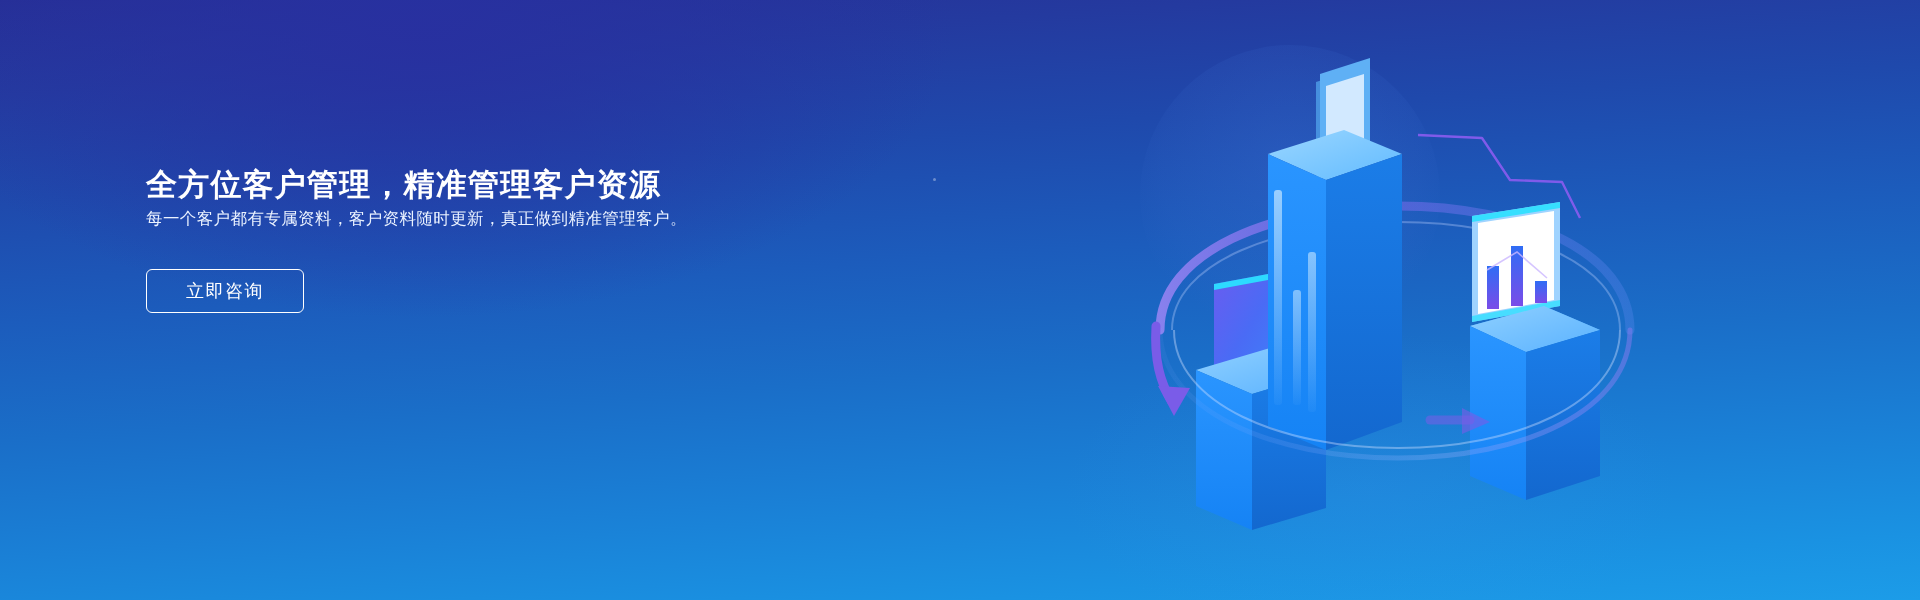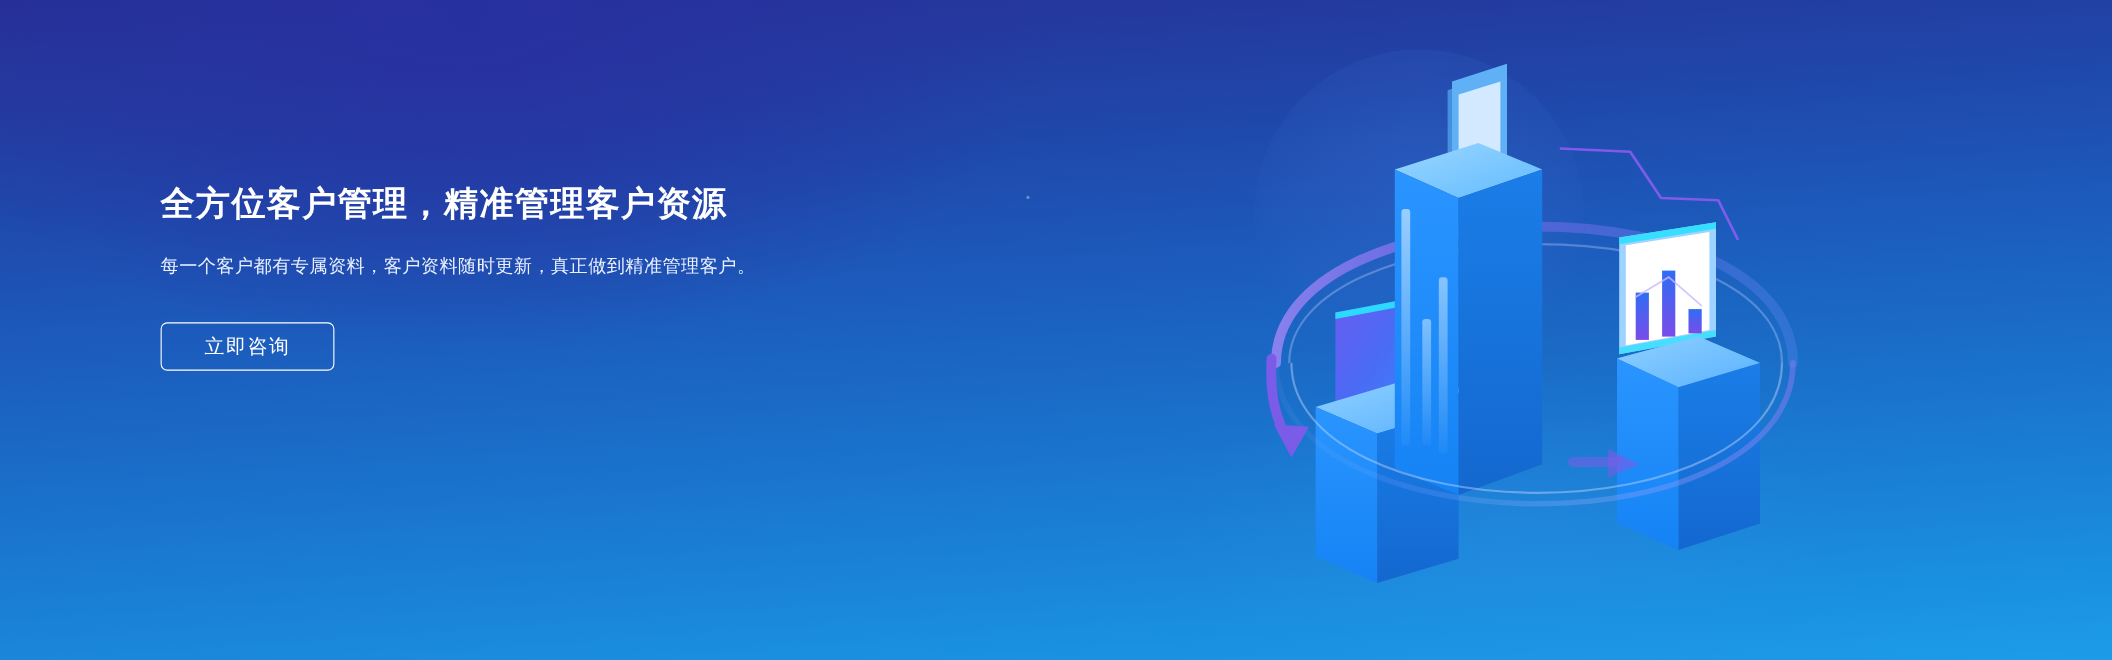"每一个客户都有专属资料，客户资料随时更新，真正做到精准管理客户。" #subcopy { margin-top: 24px -> none }
